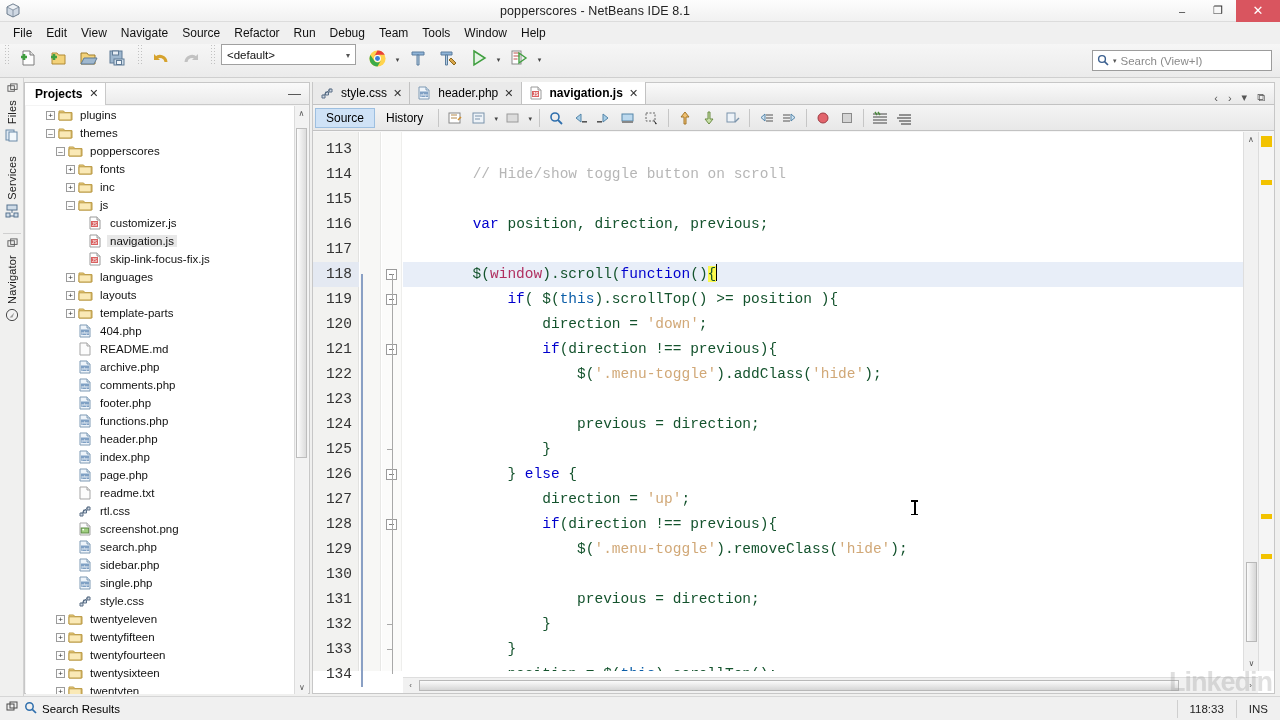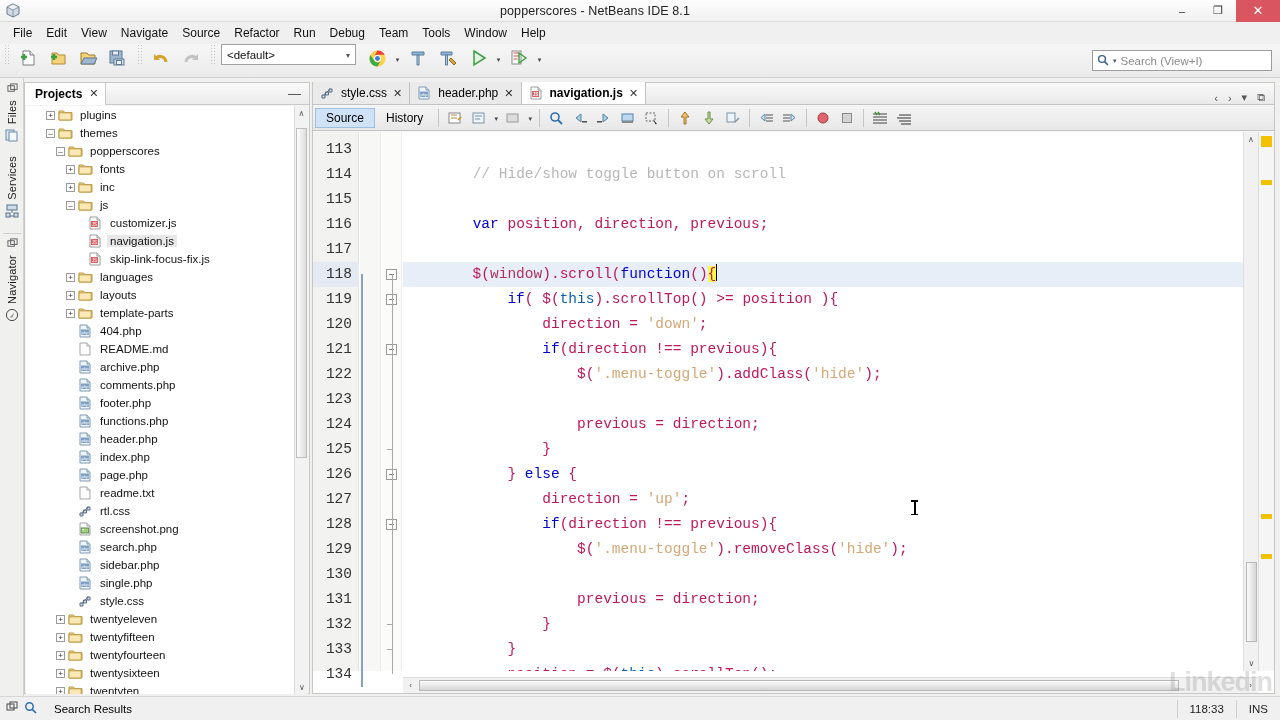"position, direction, previous;" .k-plain { color: #be185d -> #14532d }
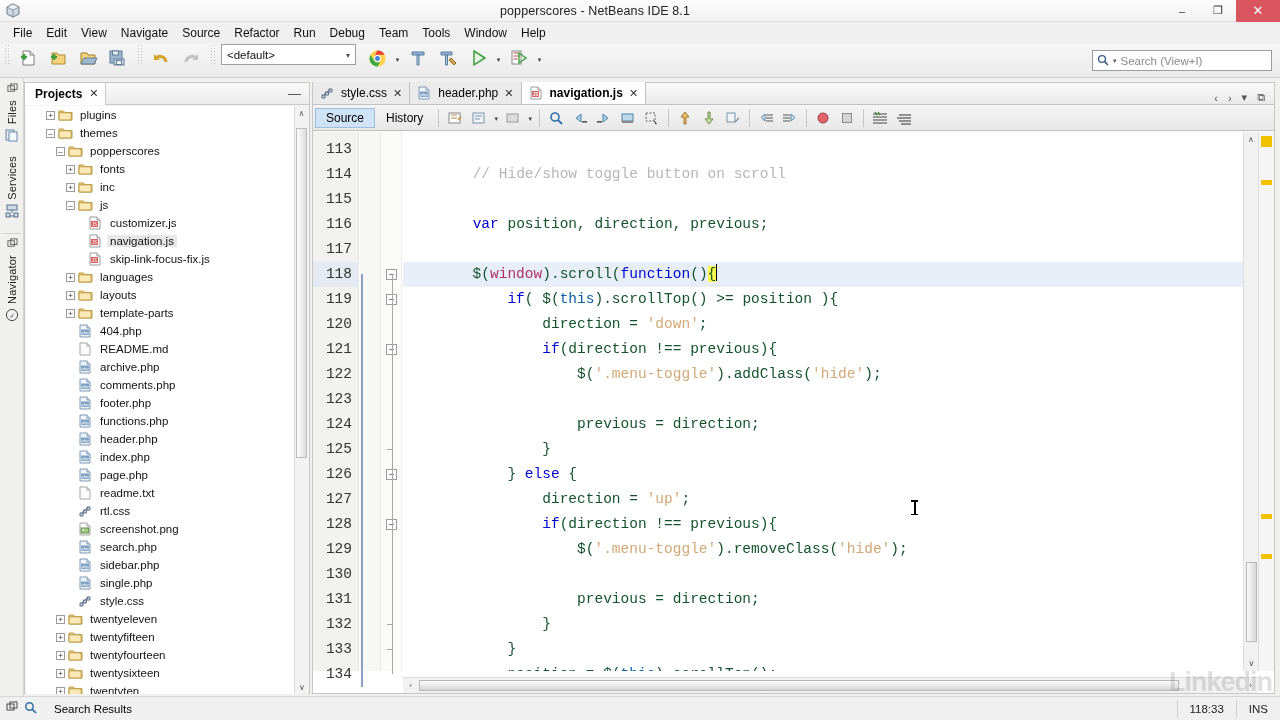"Search Results" .sb-tab { gap: 17px -> 5px }
